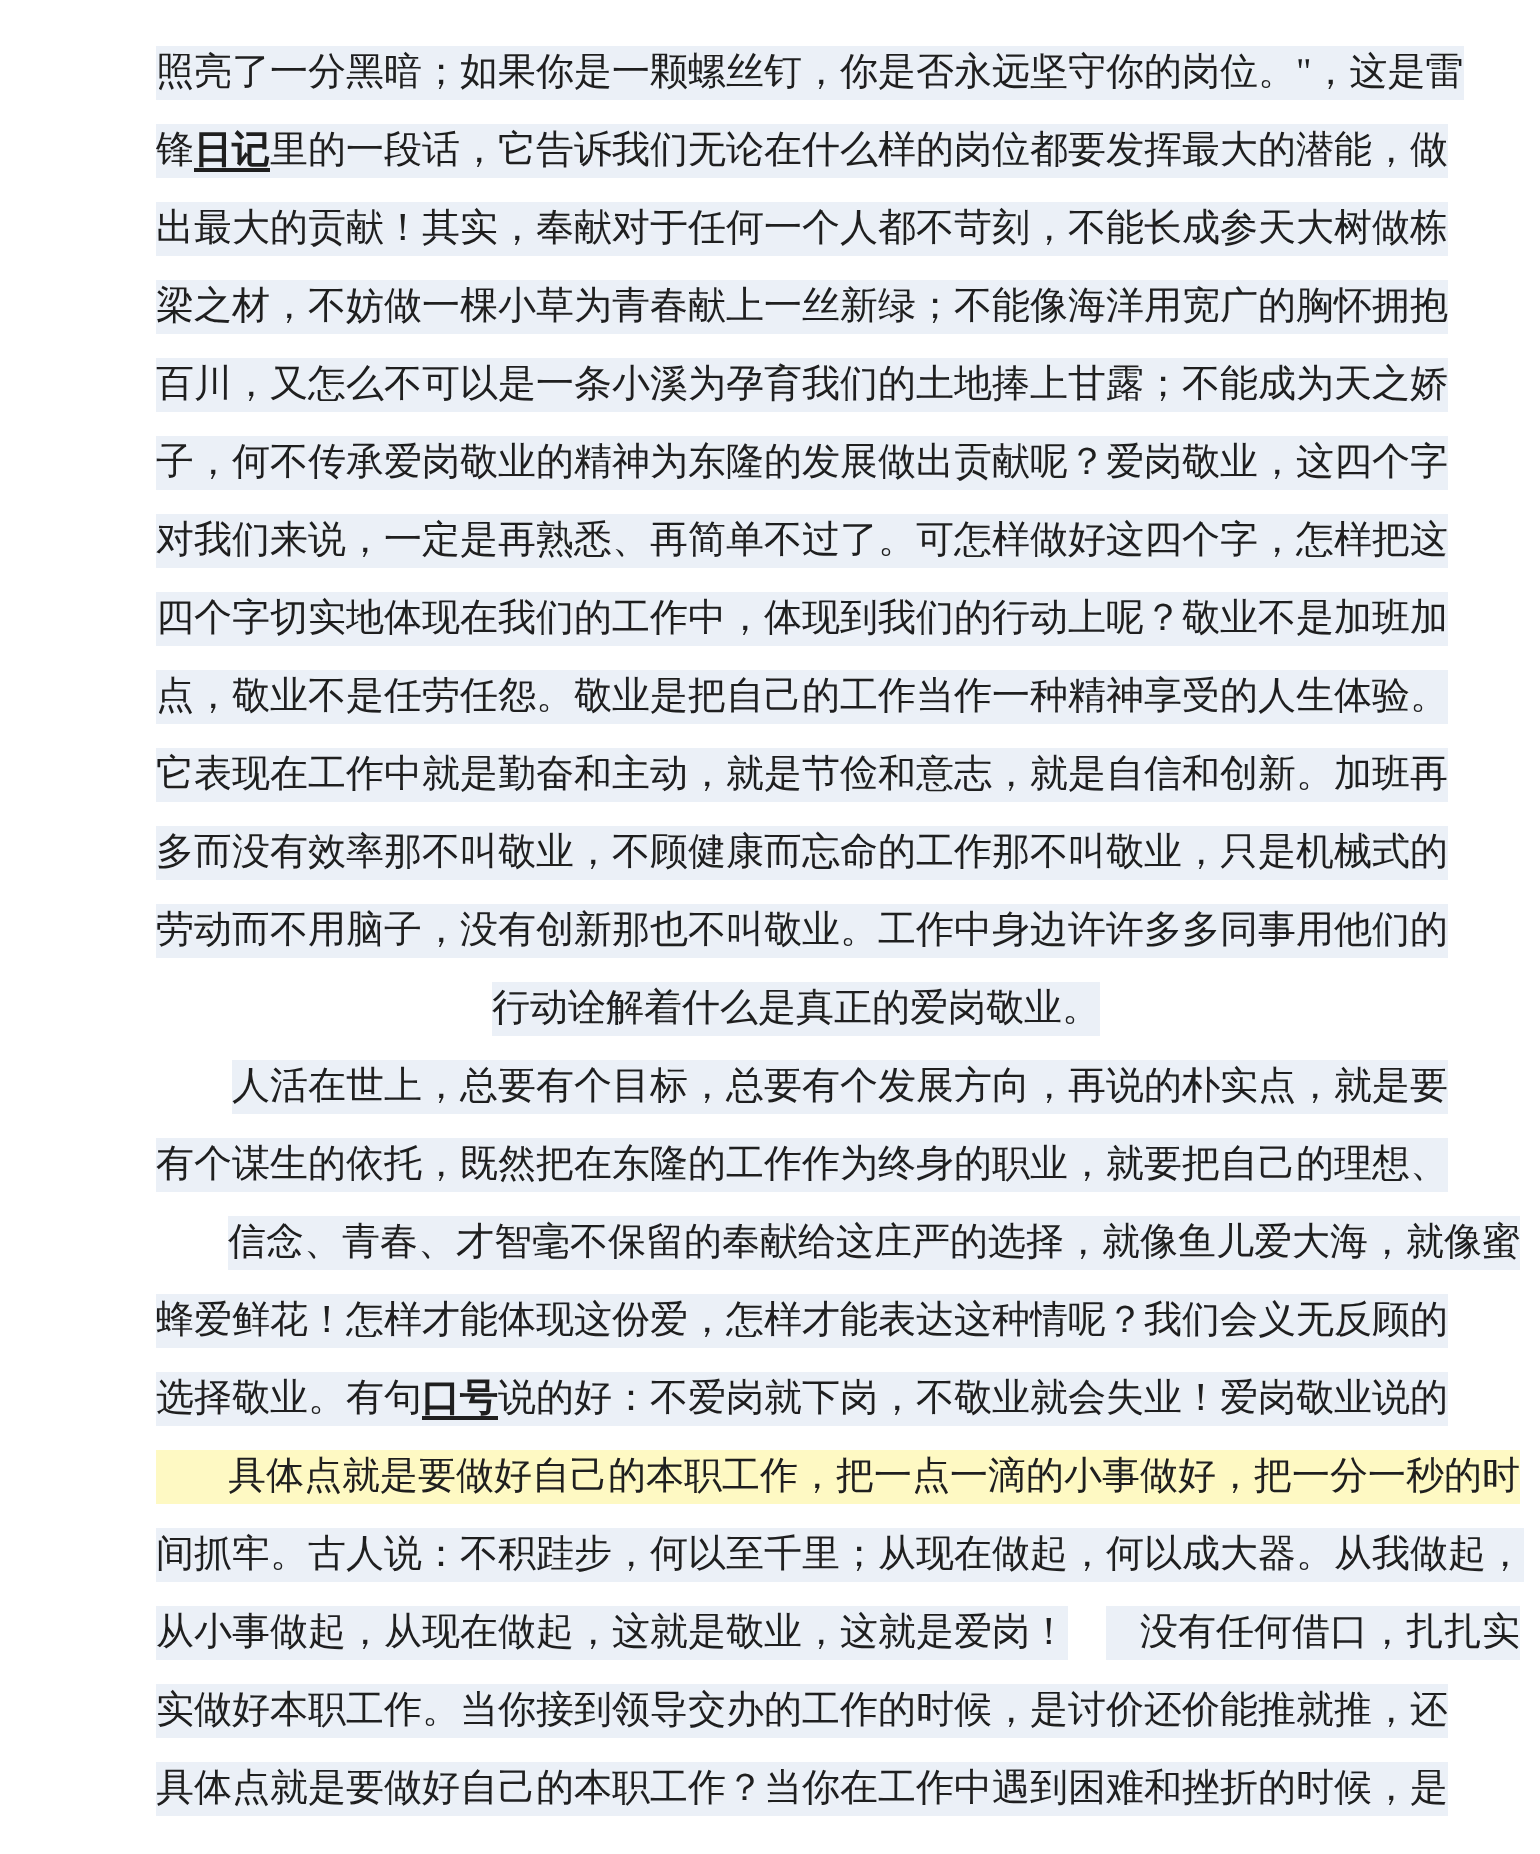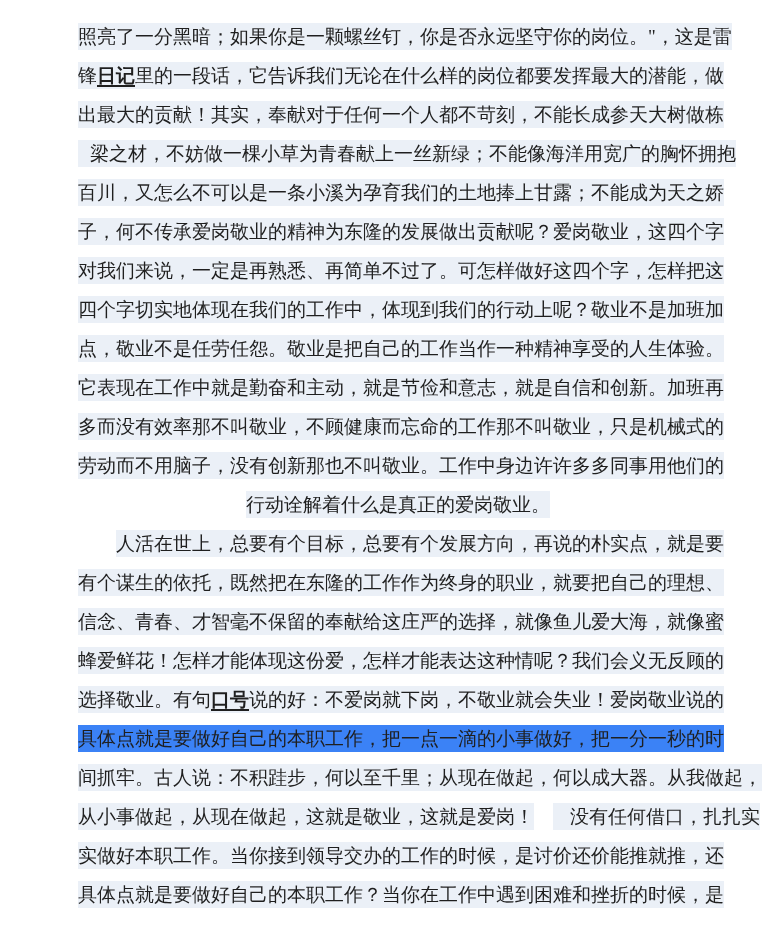"梁之材，不妨做一棵小草为青春献上一丝新绿；不能像海洋用宽广的胸怀拥抱" span.seg { padding-left: 12px -> none }
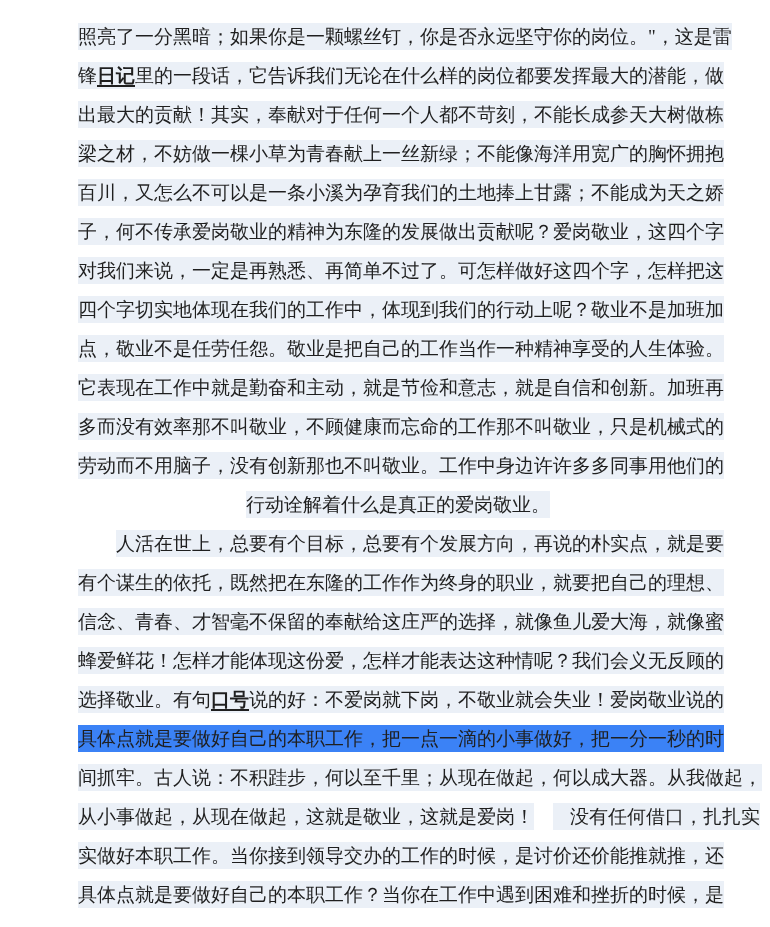"信念、青春、才智毫不保留的奉献给这庄严的选择，就像鱼儿爱大海，就像蜜" span.seg { margin-left: none -> 36px }
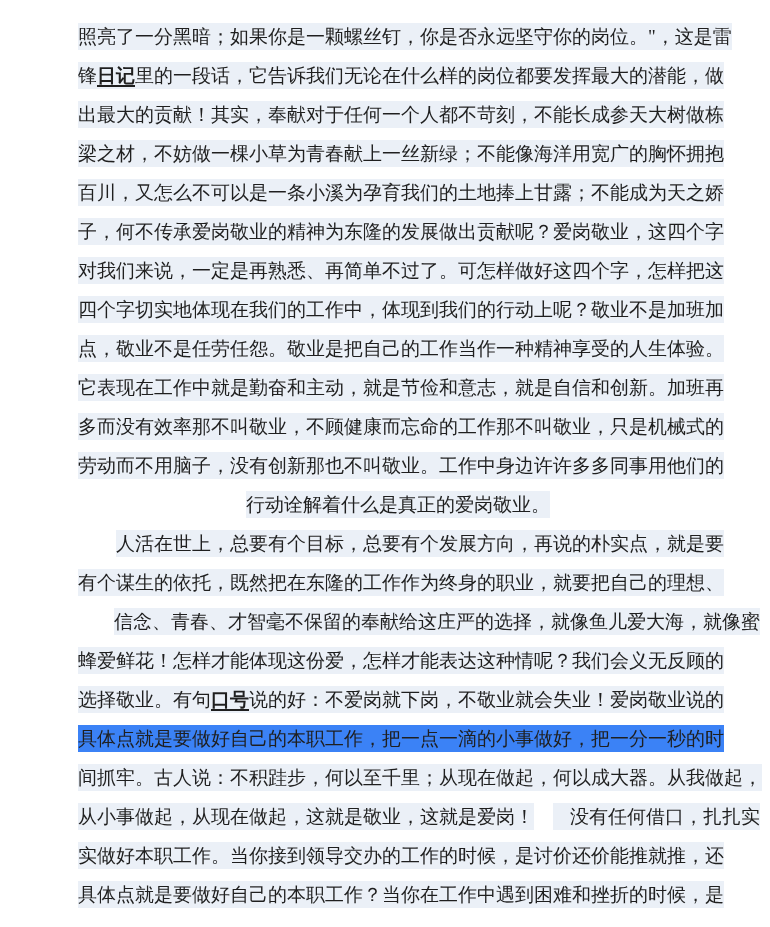"具体点就是要做好自己的本职工作，把一点一滴的小事做好，把一分一秒的时" span.seg { background: #3b82f6 -> #fef9c3; padding-left: none -> 36px }
